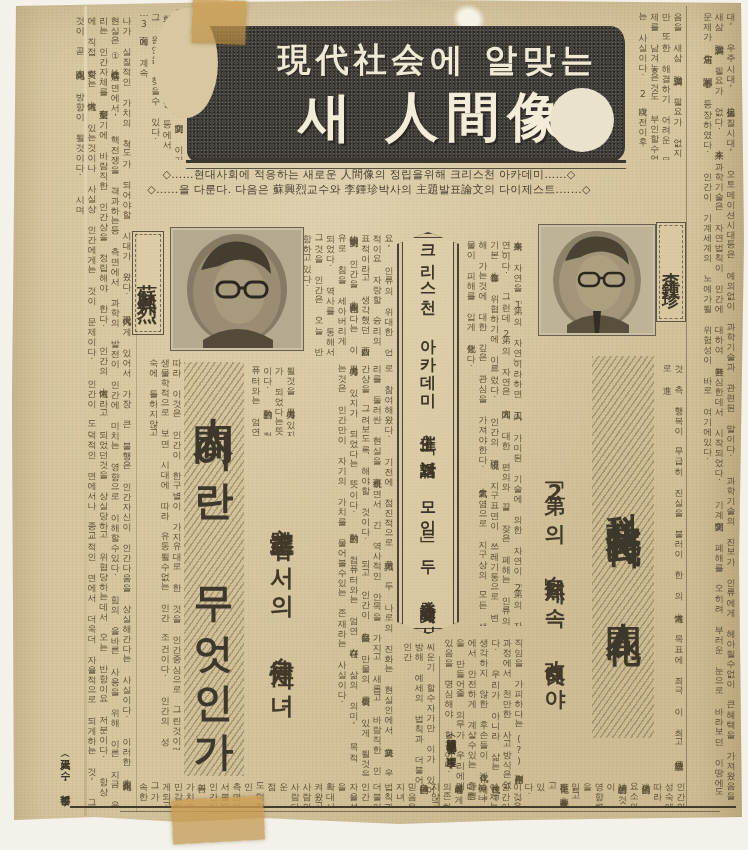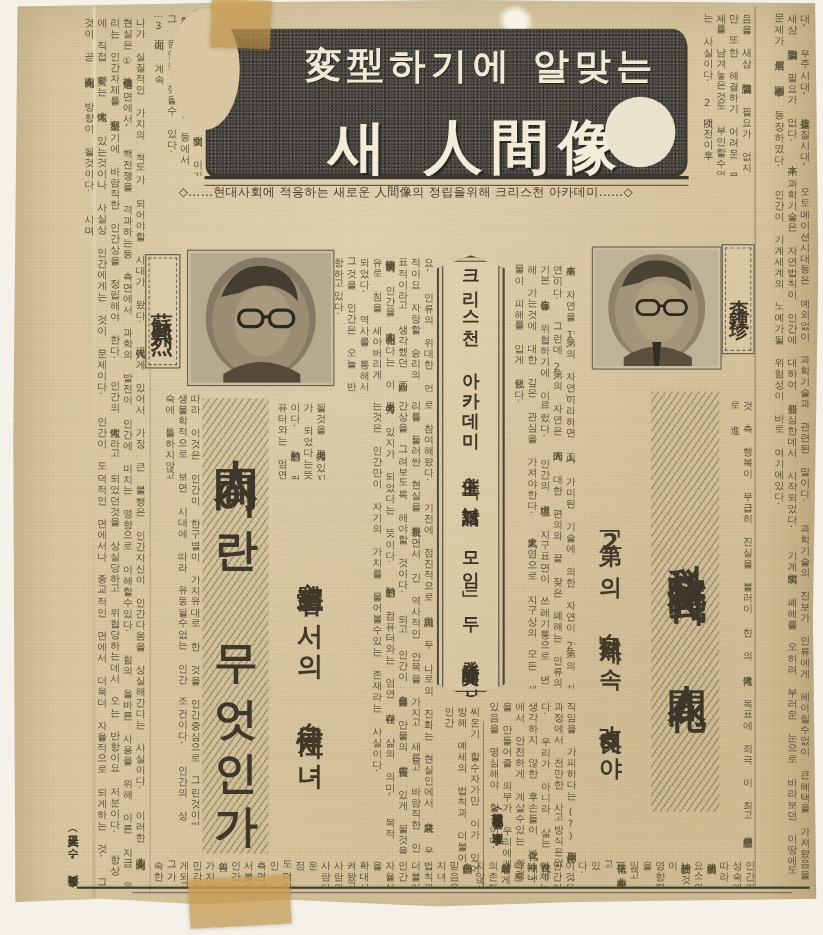"変型하기에 알맞는" div.banner-line1 { text: 変型하기에 -> 現代社会에 }
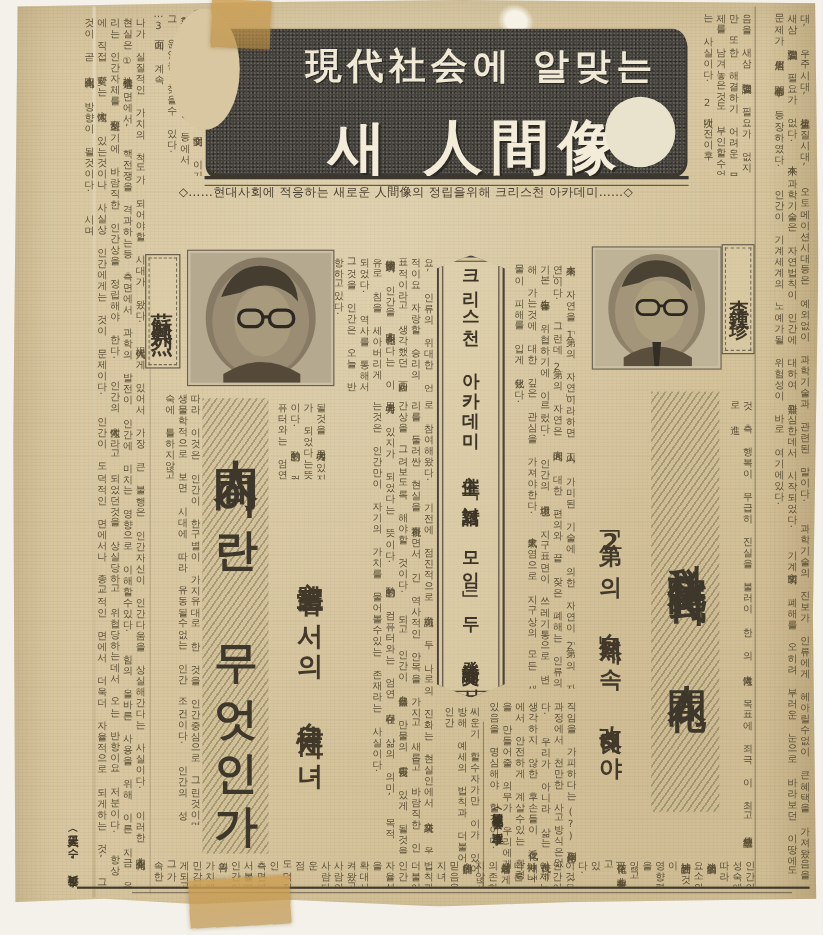"새 人間像" .banner-line2 { margin-top: 17px -> none }
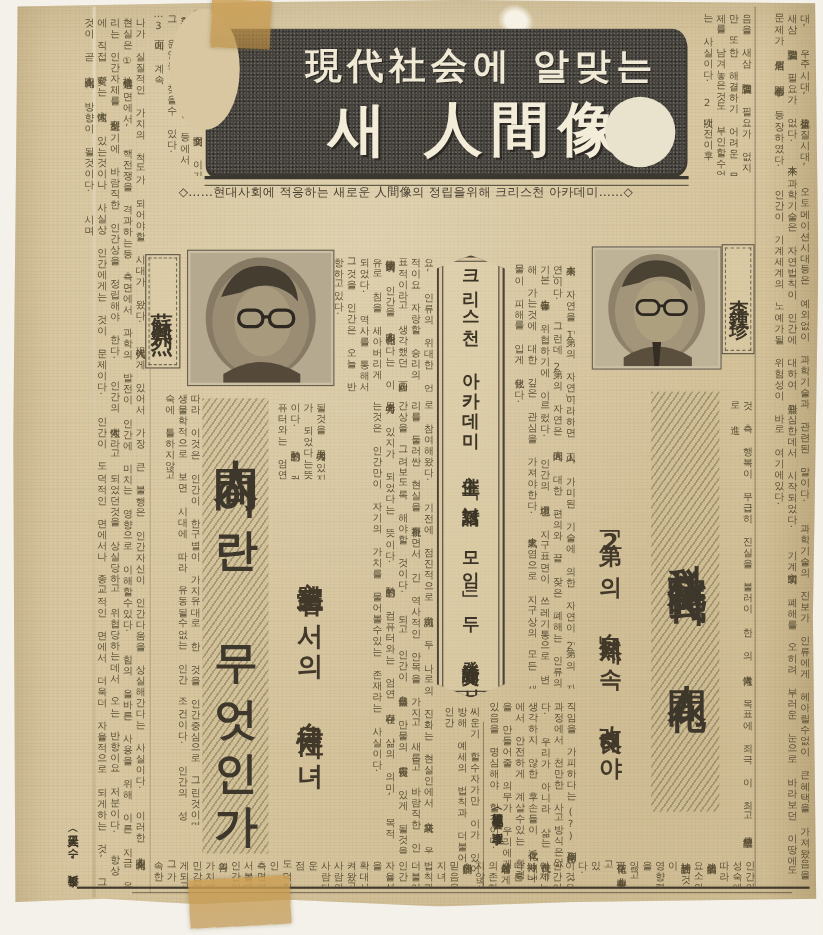"◇……을 다룬다. 다음은 蘇興烈교수와 李鍾珍박사의" div.intro-line { html: none -> <div>◇……을 다룬다. 다음은 蘇興烈교수와 李鍾珍박사의 主題발표論文의 다이제스트.……◇</div> }
